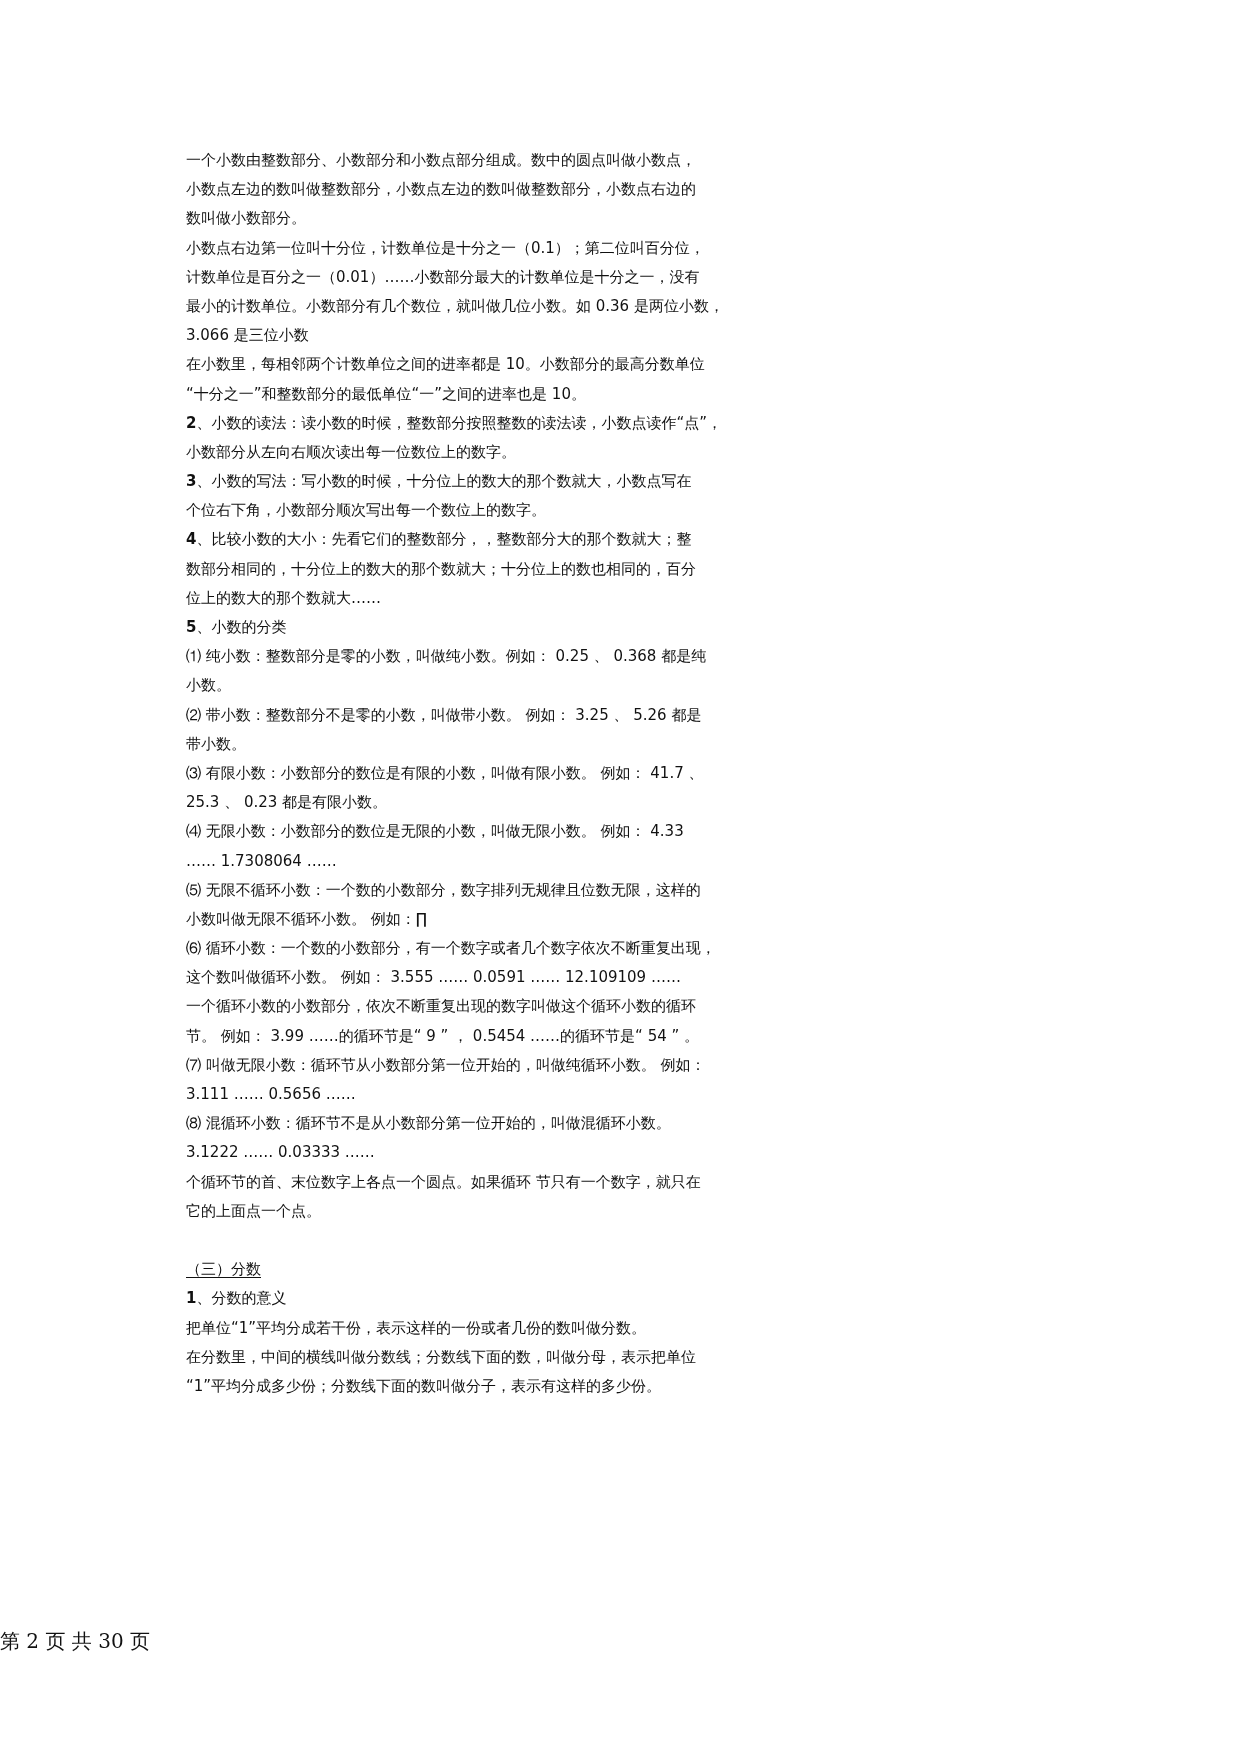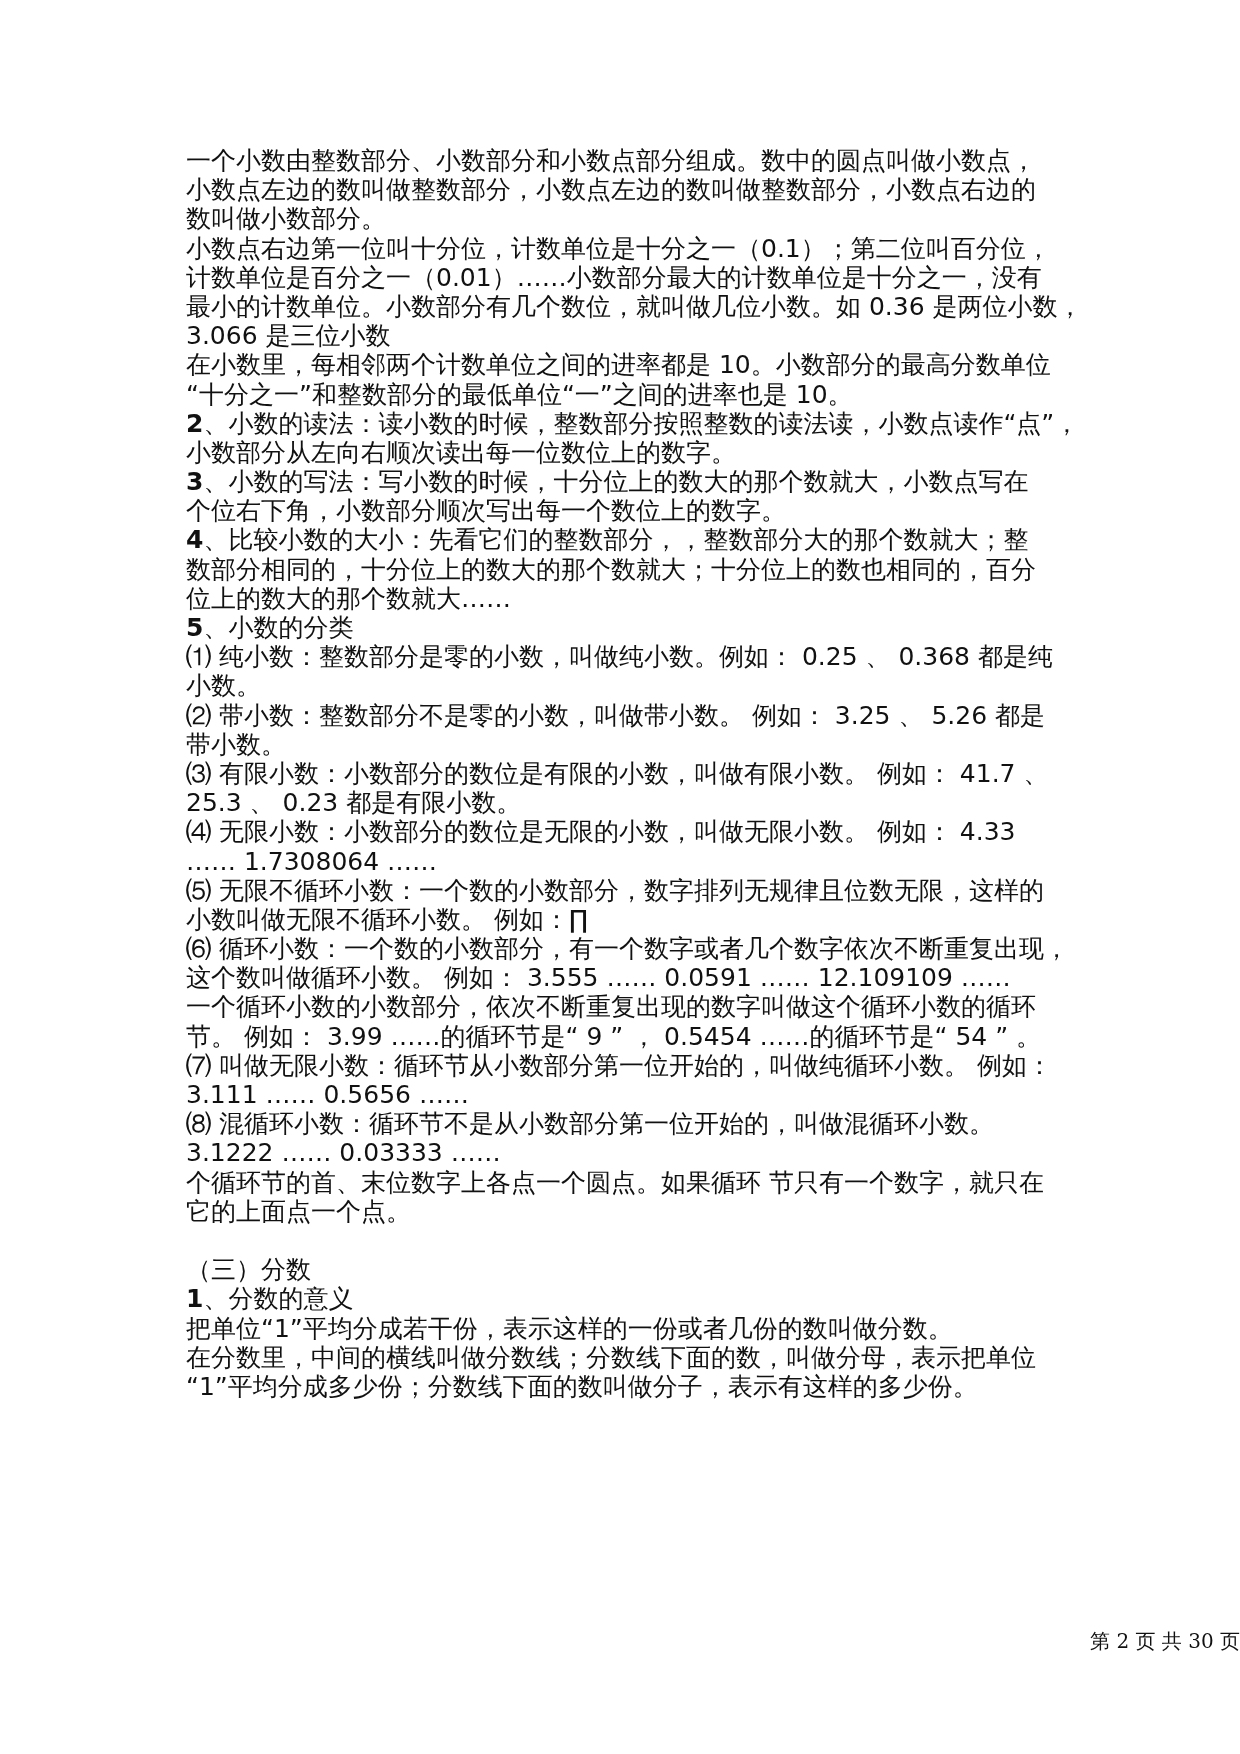"一个小数由整数部分、小数部分和小数点部分组成。数中的圆点叫做小数点，" .content { font-size: 25px -> 15px }
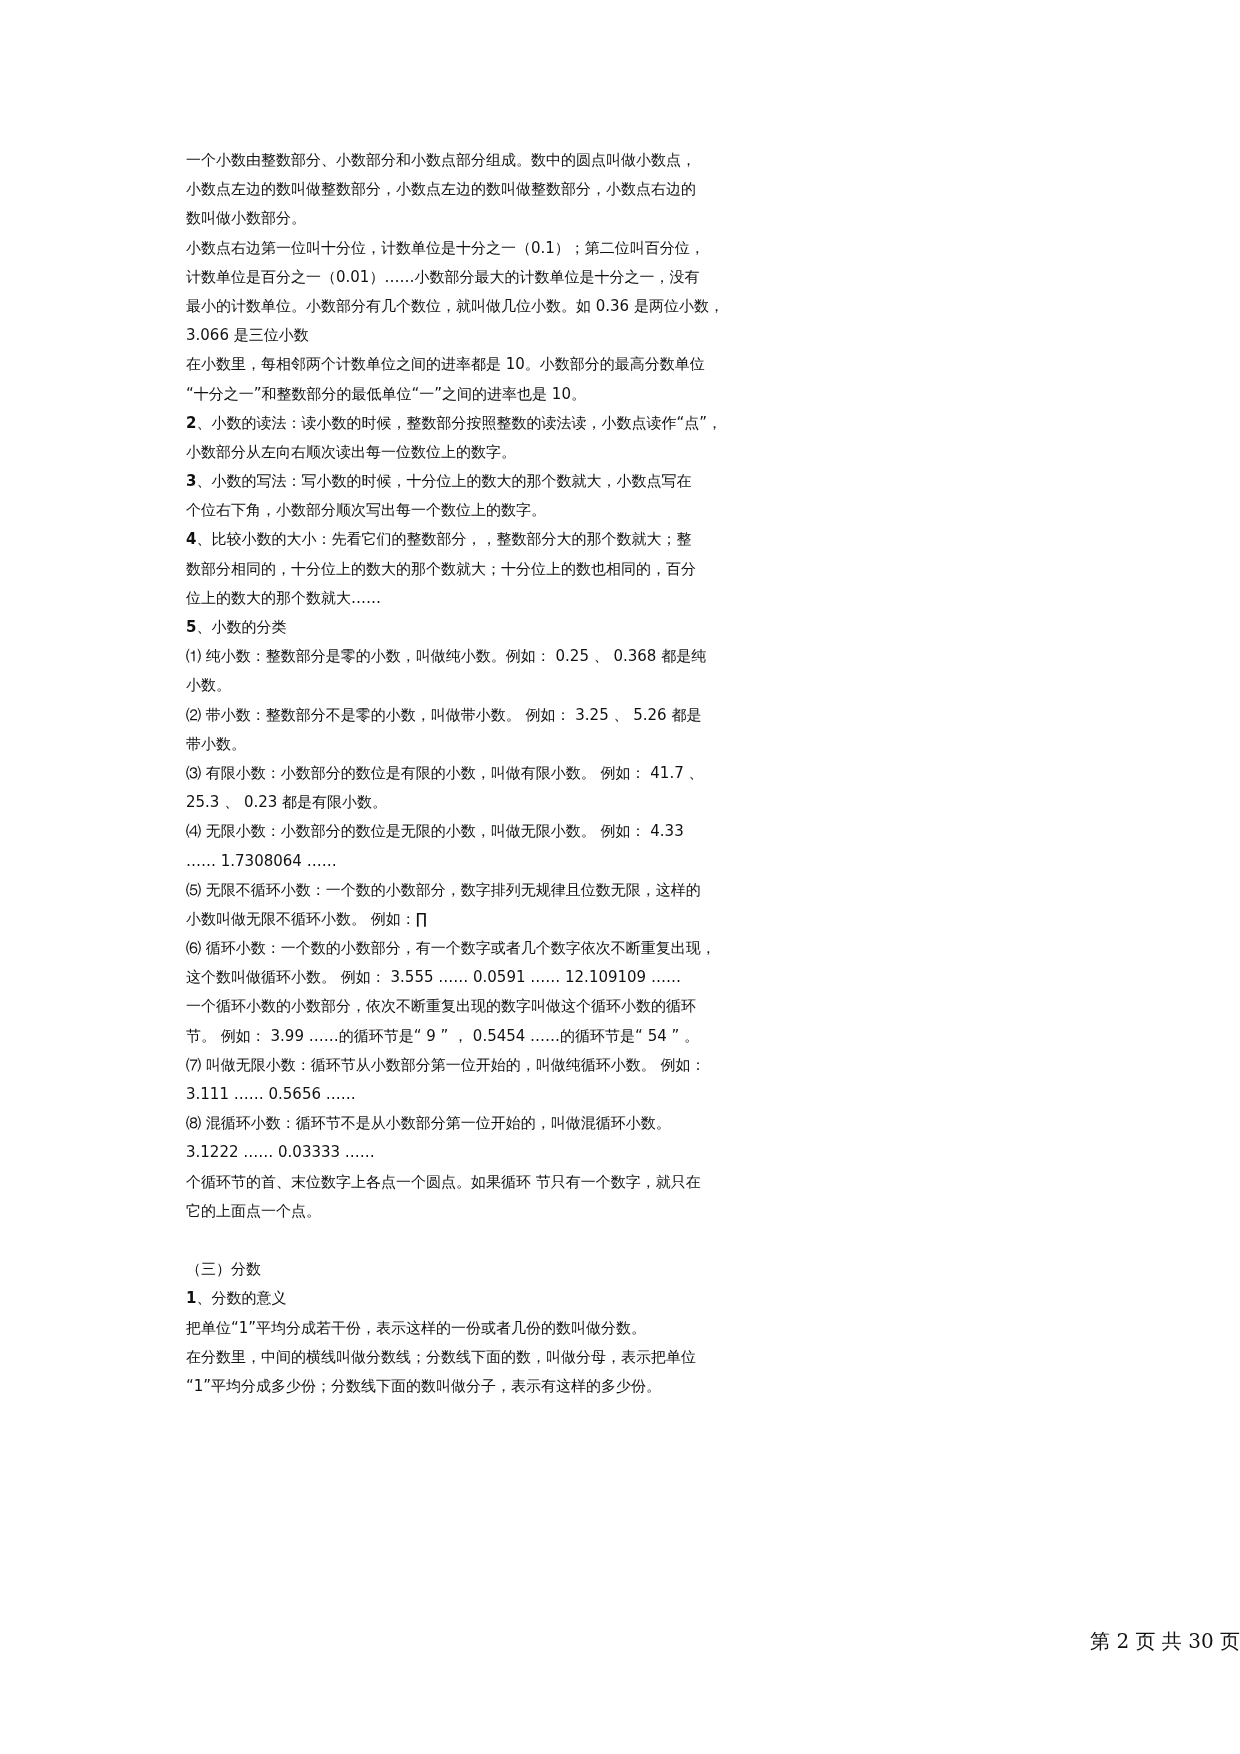"（三）分数" .heading-u { text-decoration: none -> underline }
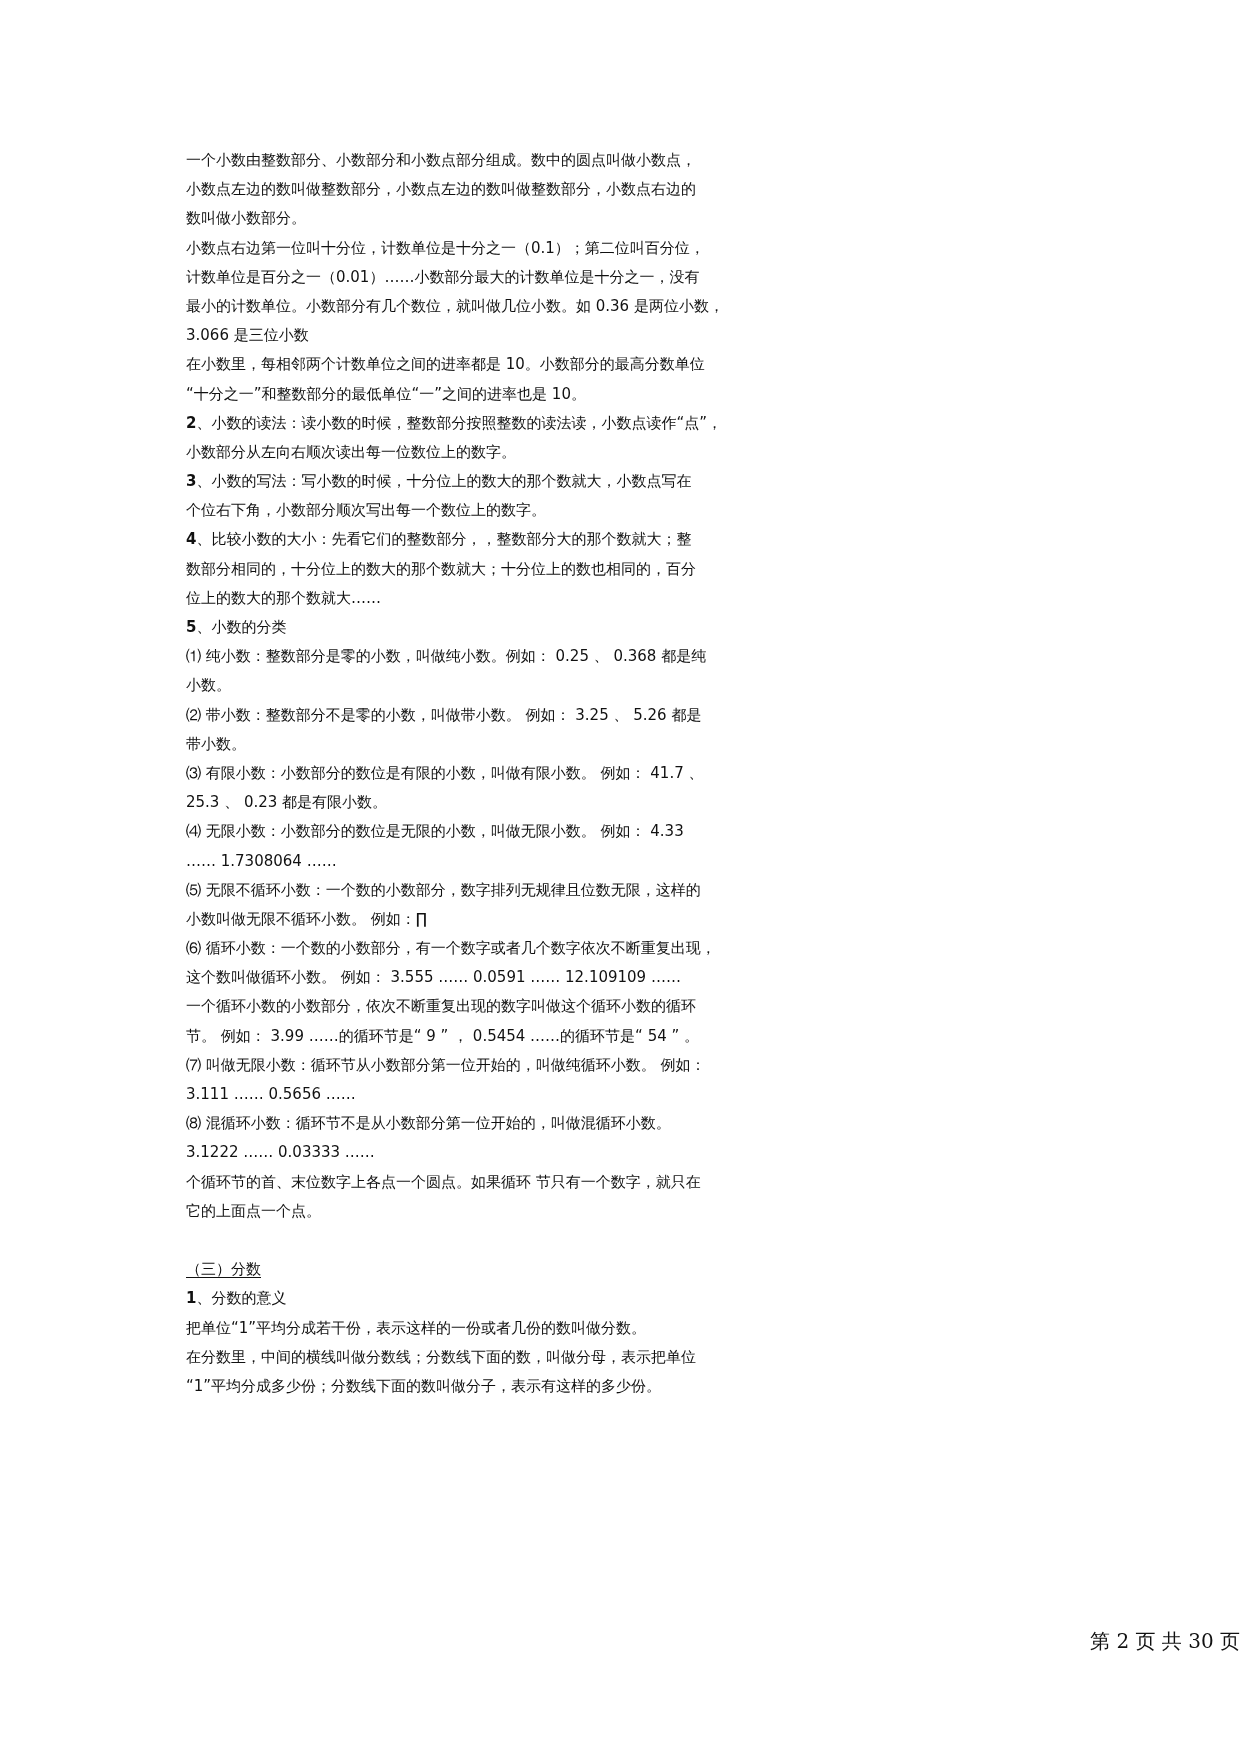"第 2 页 共 30" .footer { text-align: right -> left }
